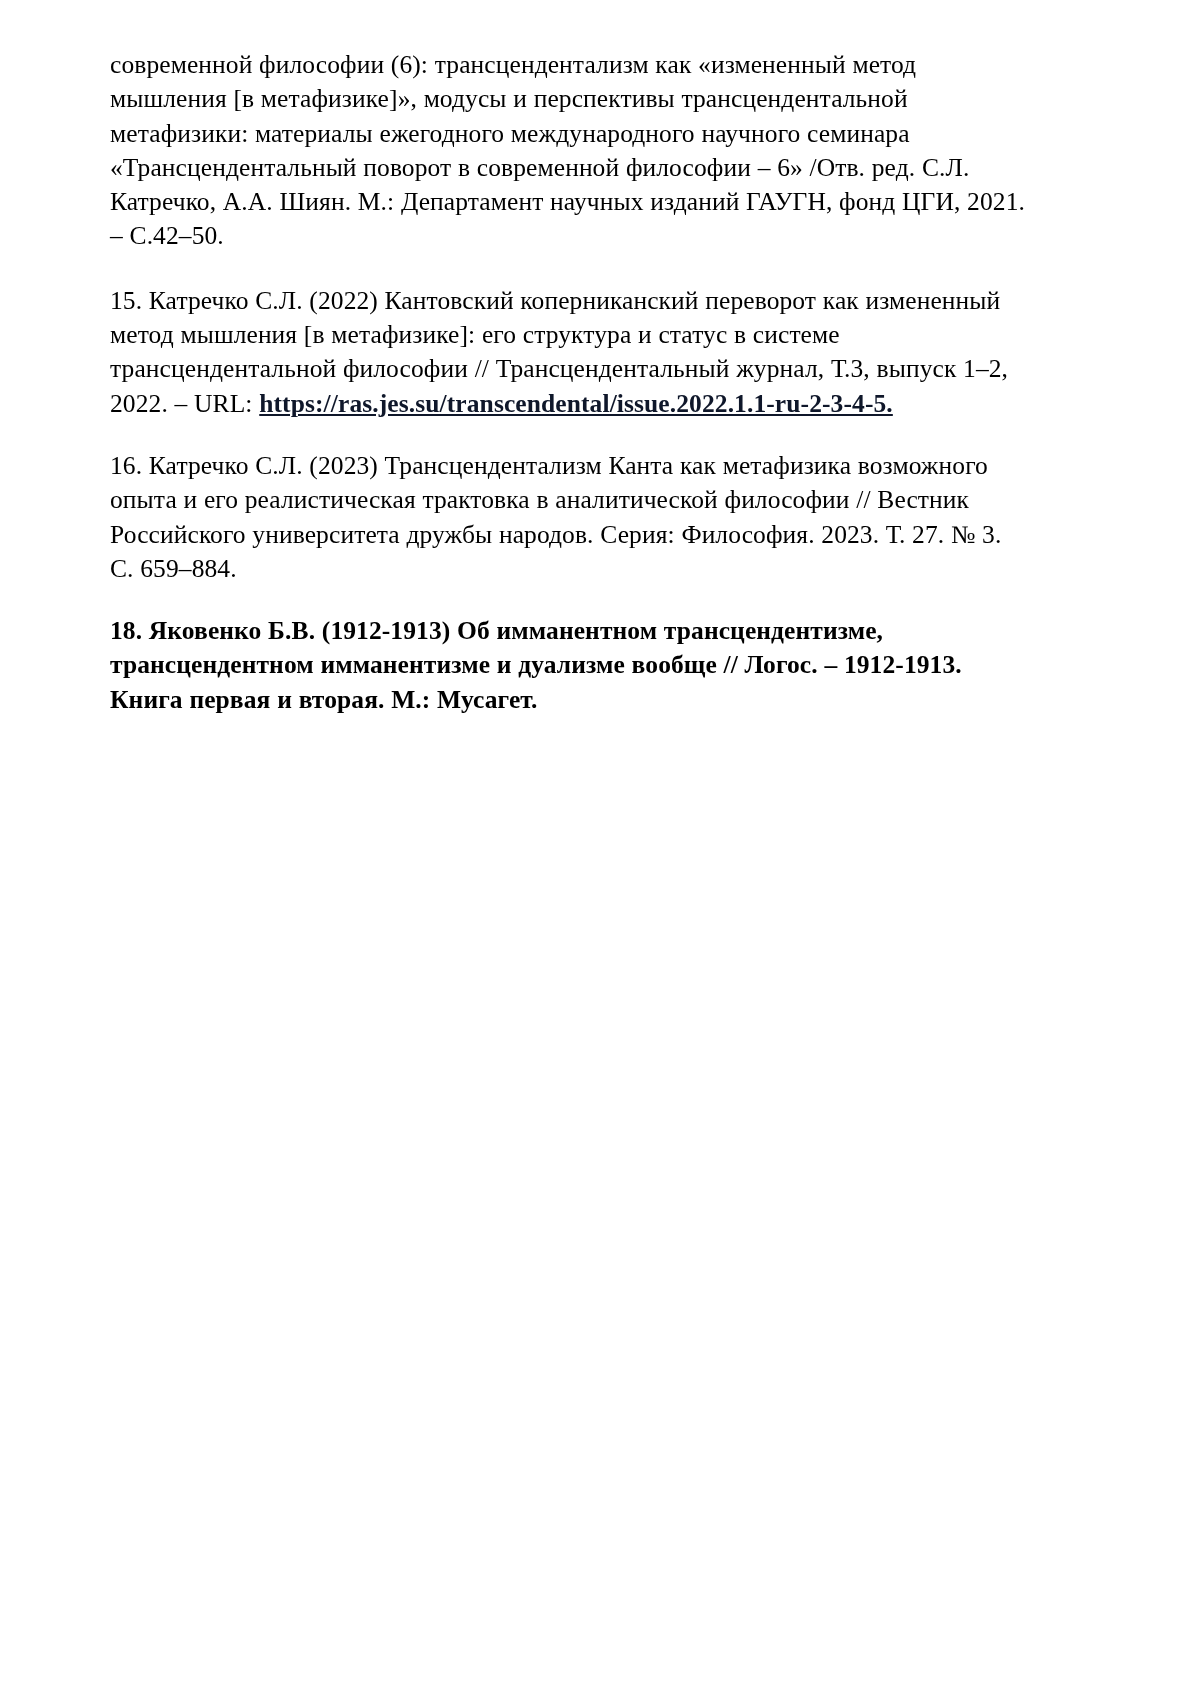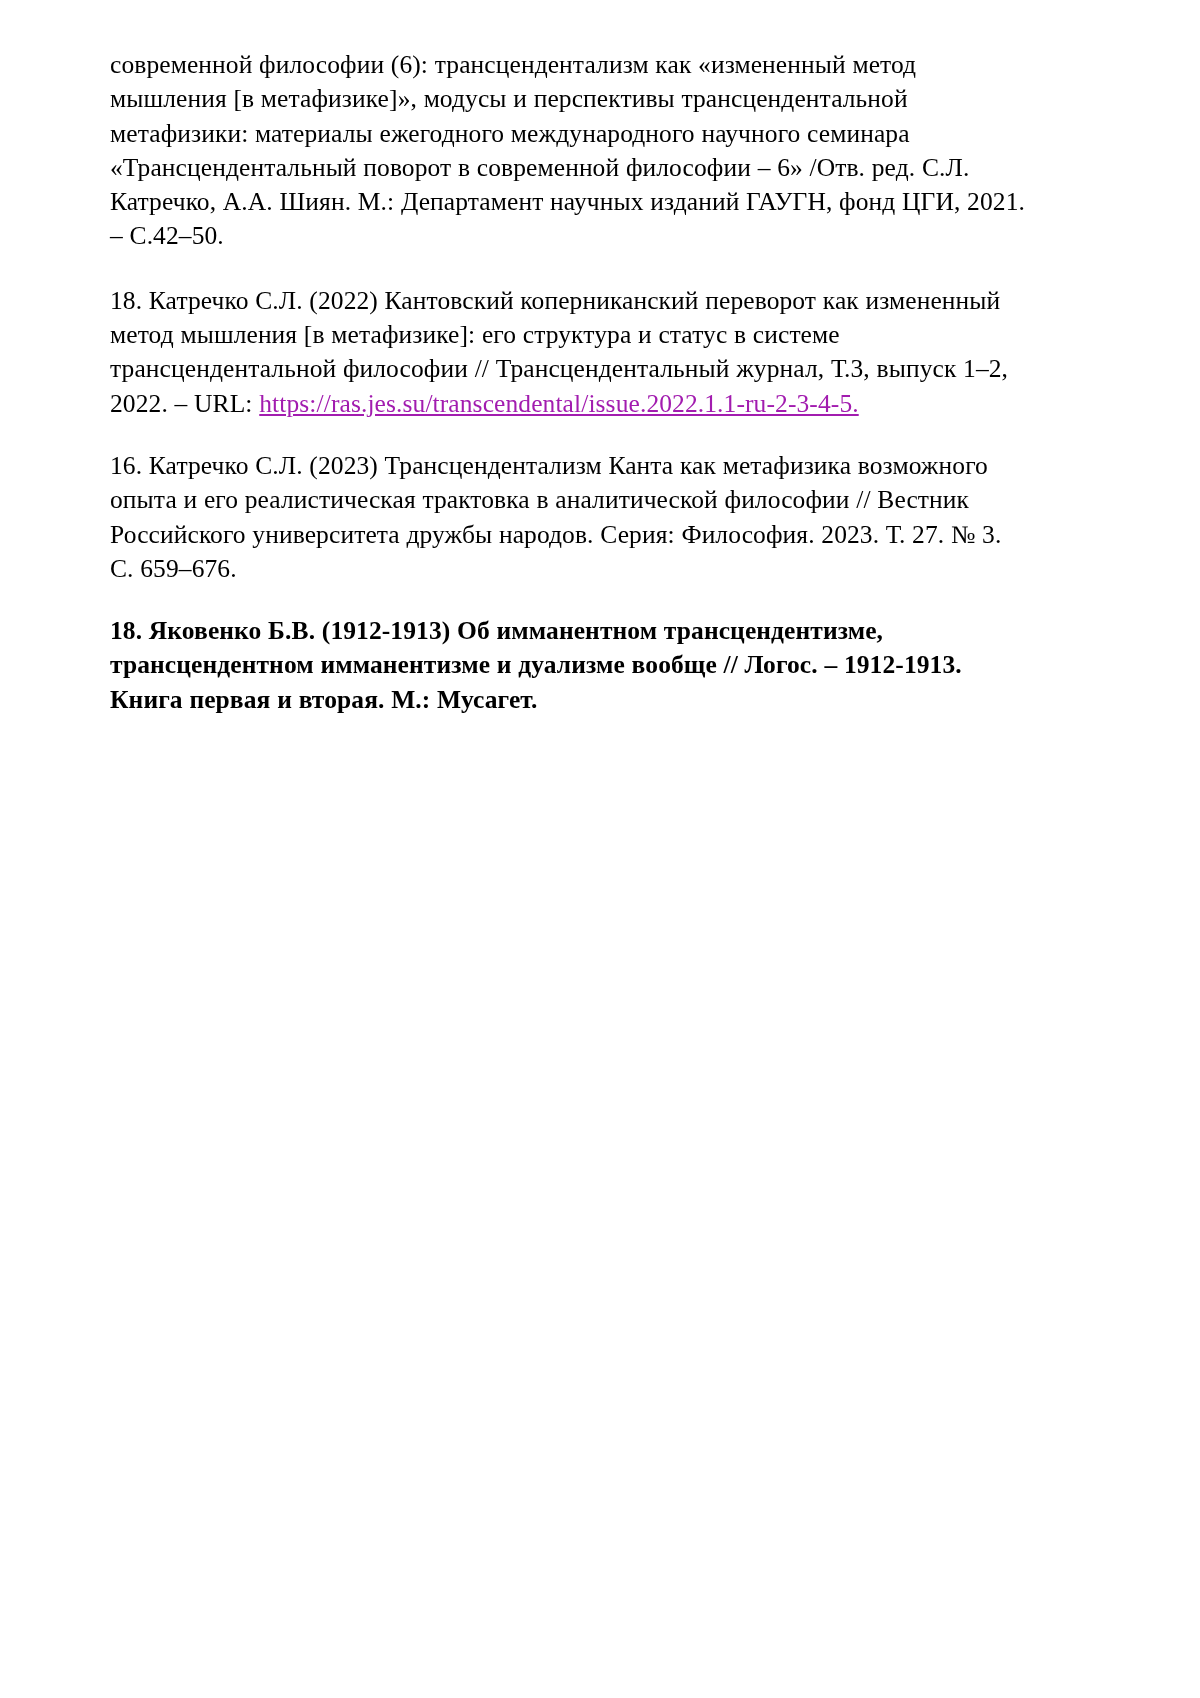"18. Катречко С.Л. (2022) Кантовский" span { text: 18 -> 15 }
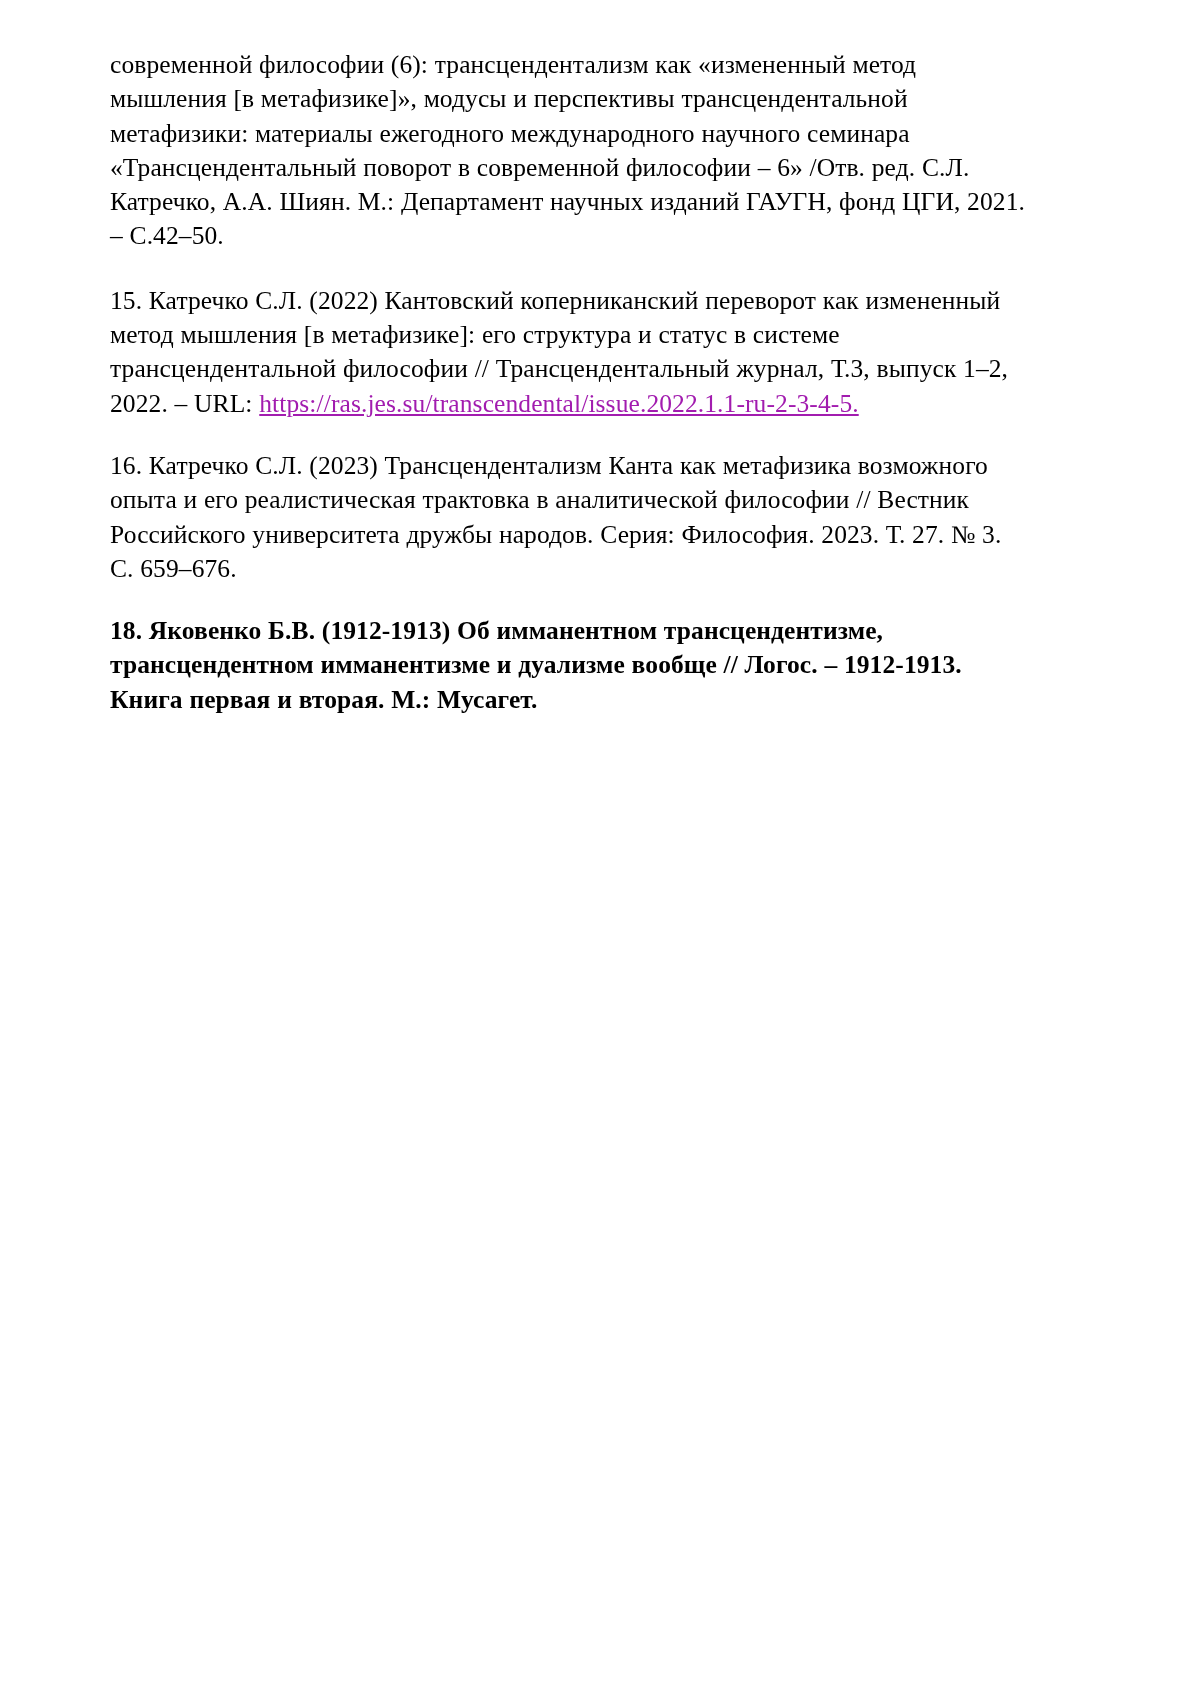"https://ras.jes.su/transcendental/issue." .link { color: #a21caf -> #0f172a; font-weight: none -> bold }
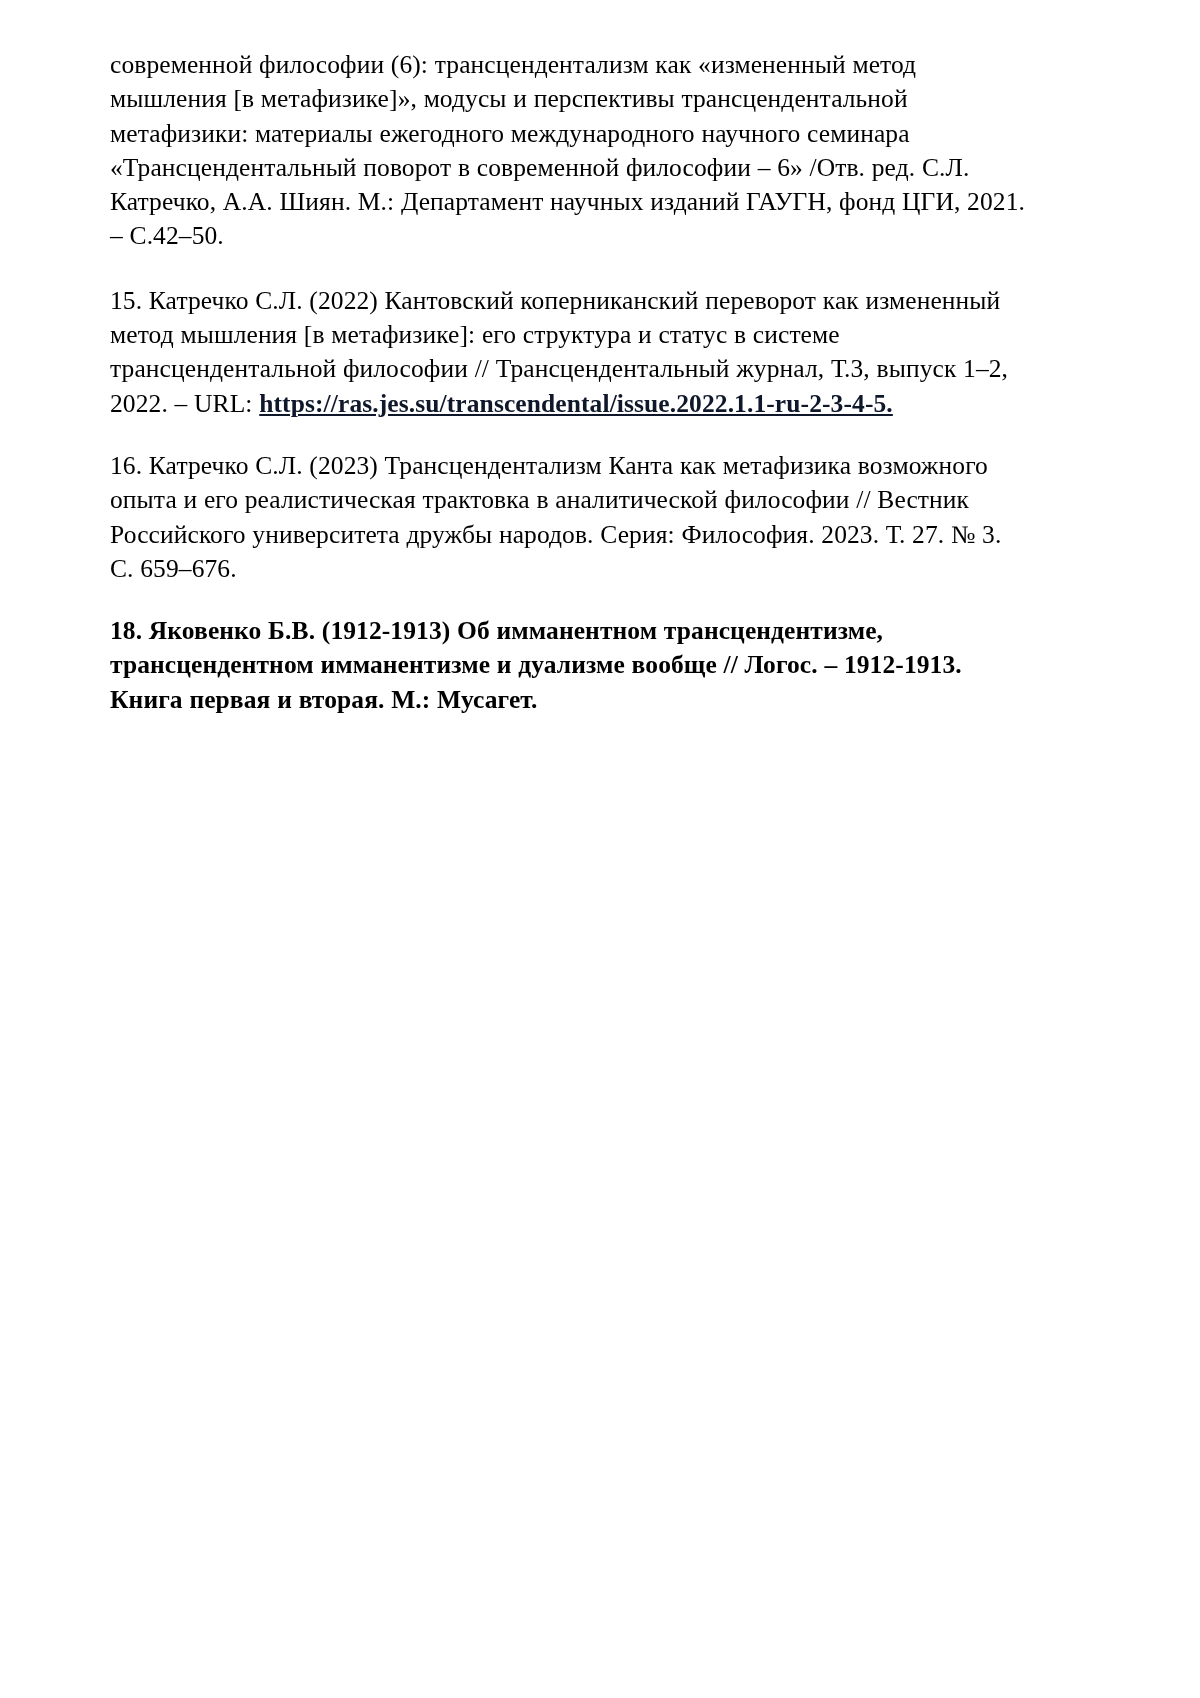"16. Катречко С.Л. (2023)" p.ref-block { text: 676 -> 884 }
